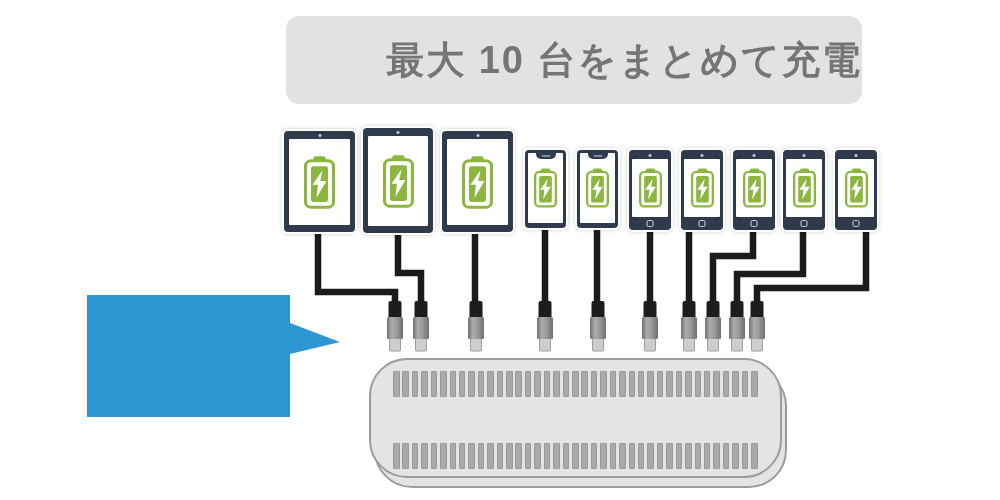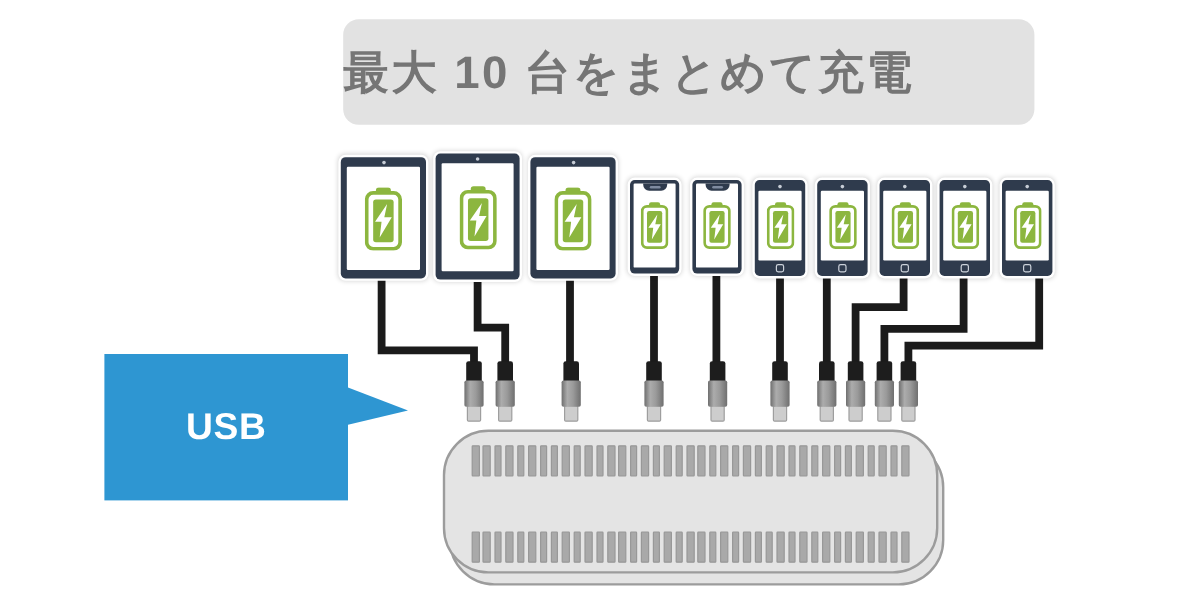"最大 10 台をまとめて充電" #banner { justify-content: flex-start -> flex-end }
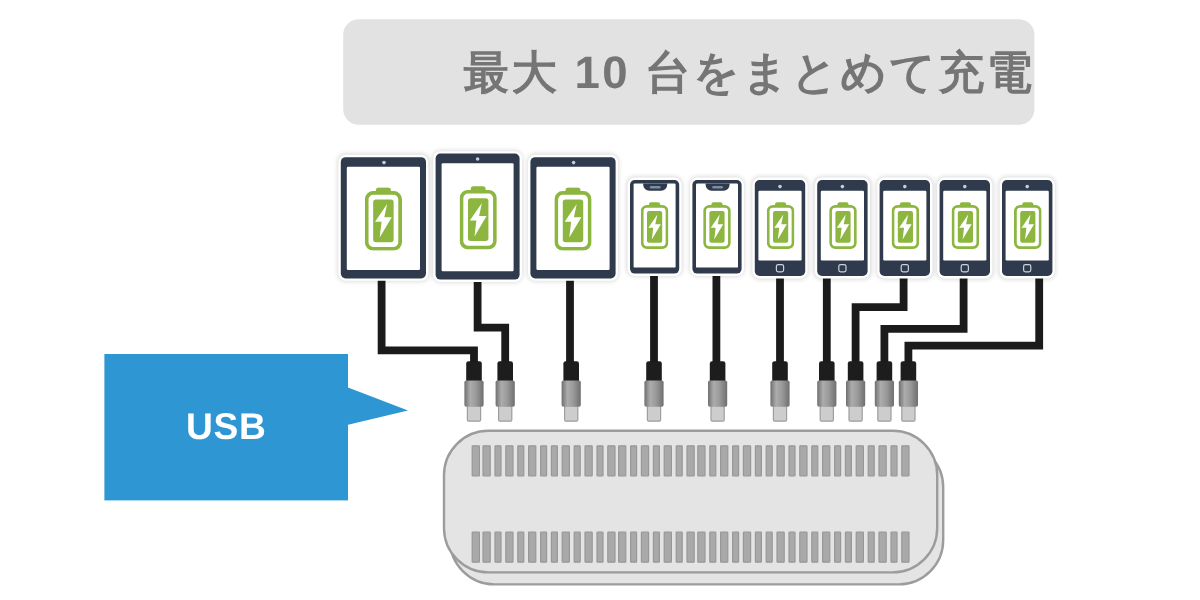"USB" span { html: <span>USB</span> -> none }
